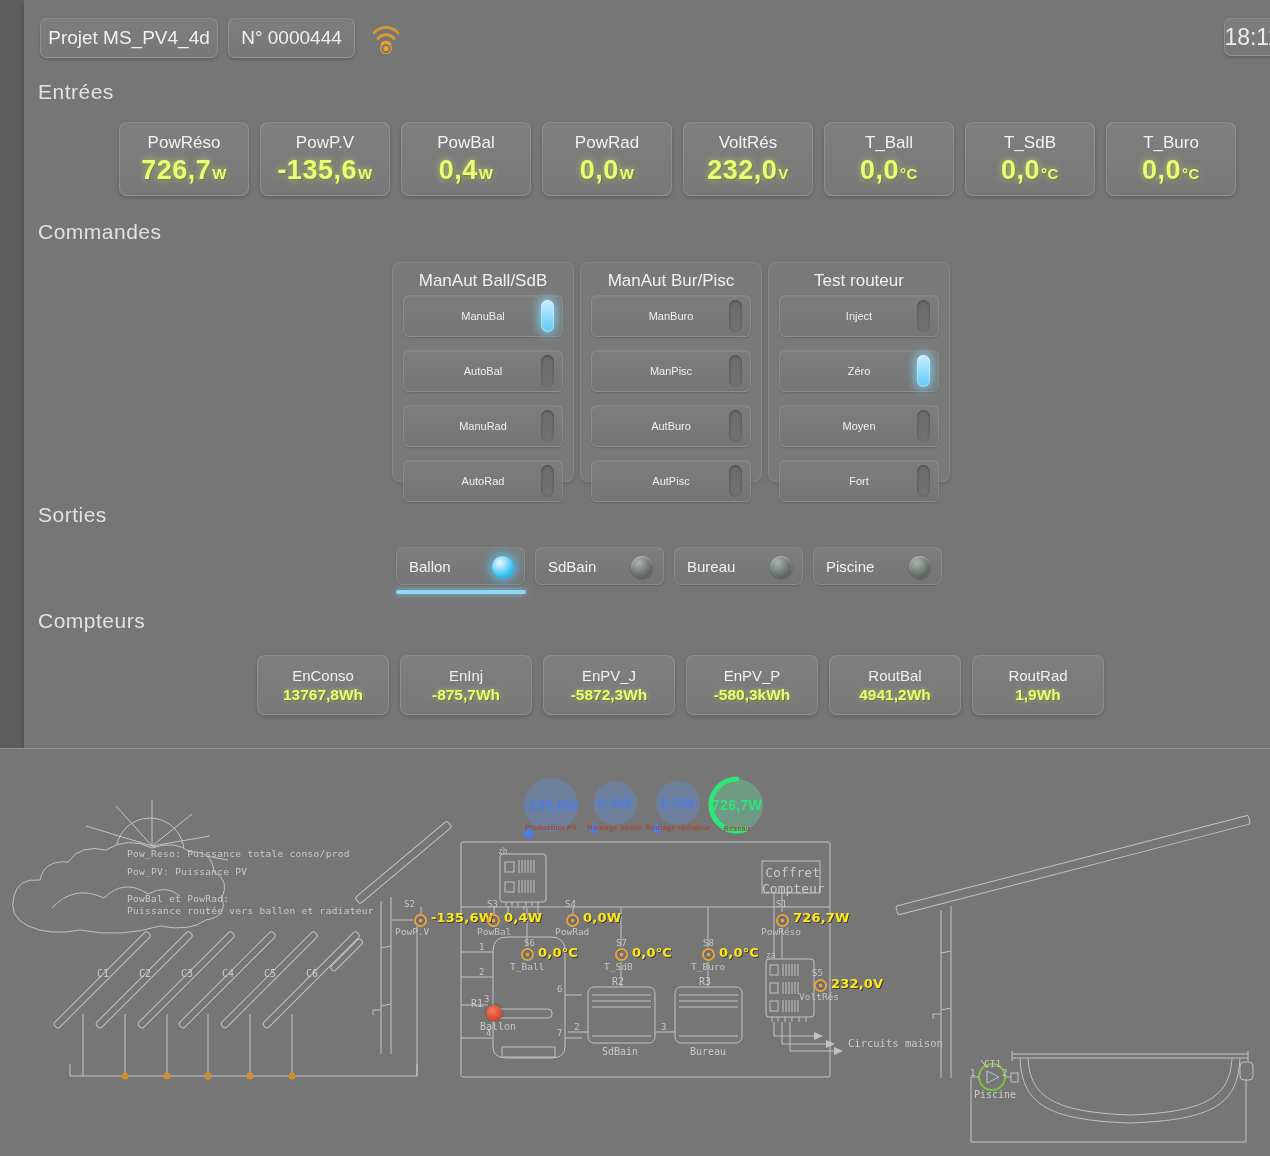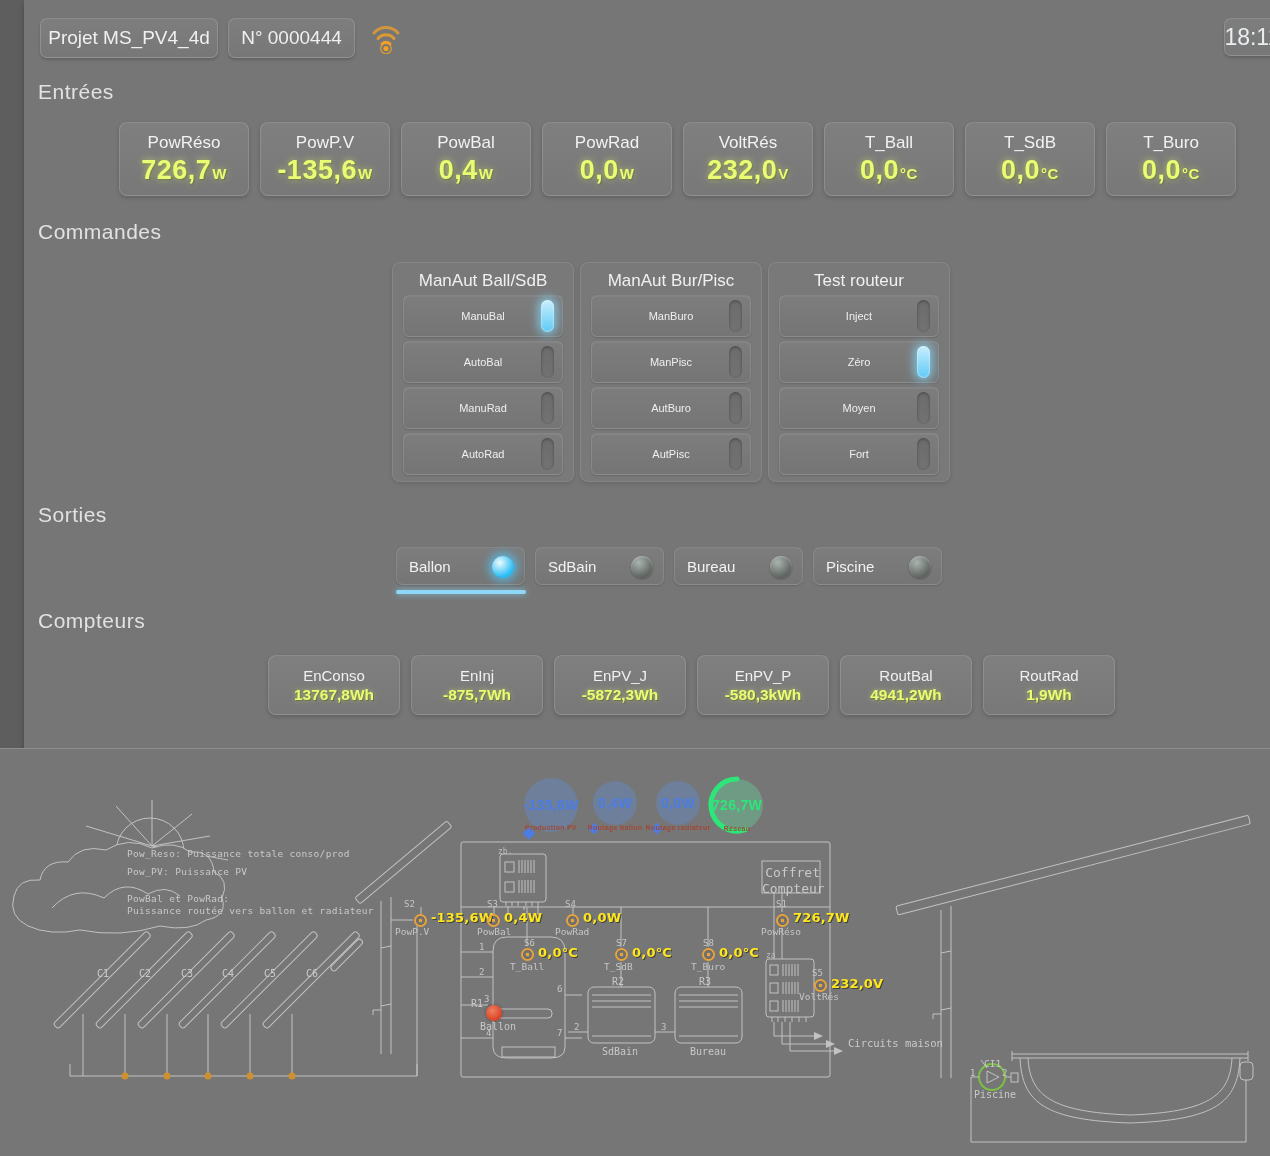"ManuBal" .cmd-rows { gap: 4px -> 13px }
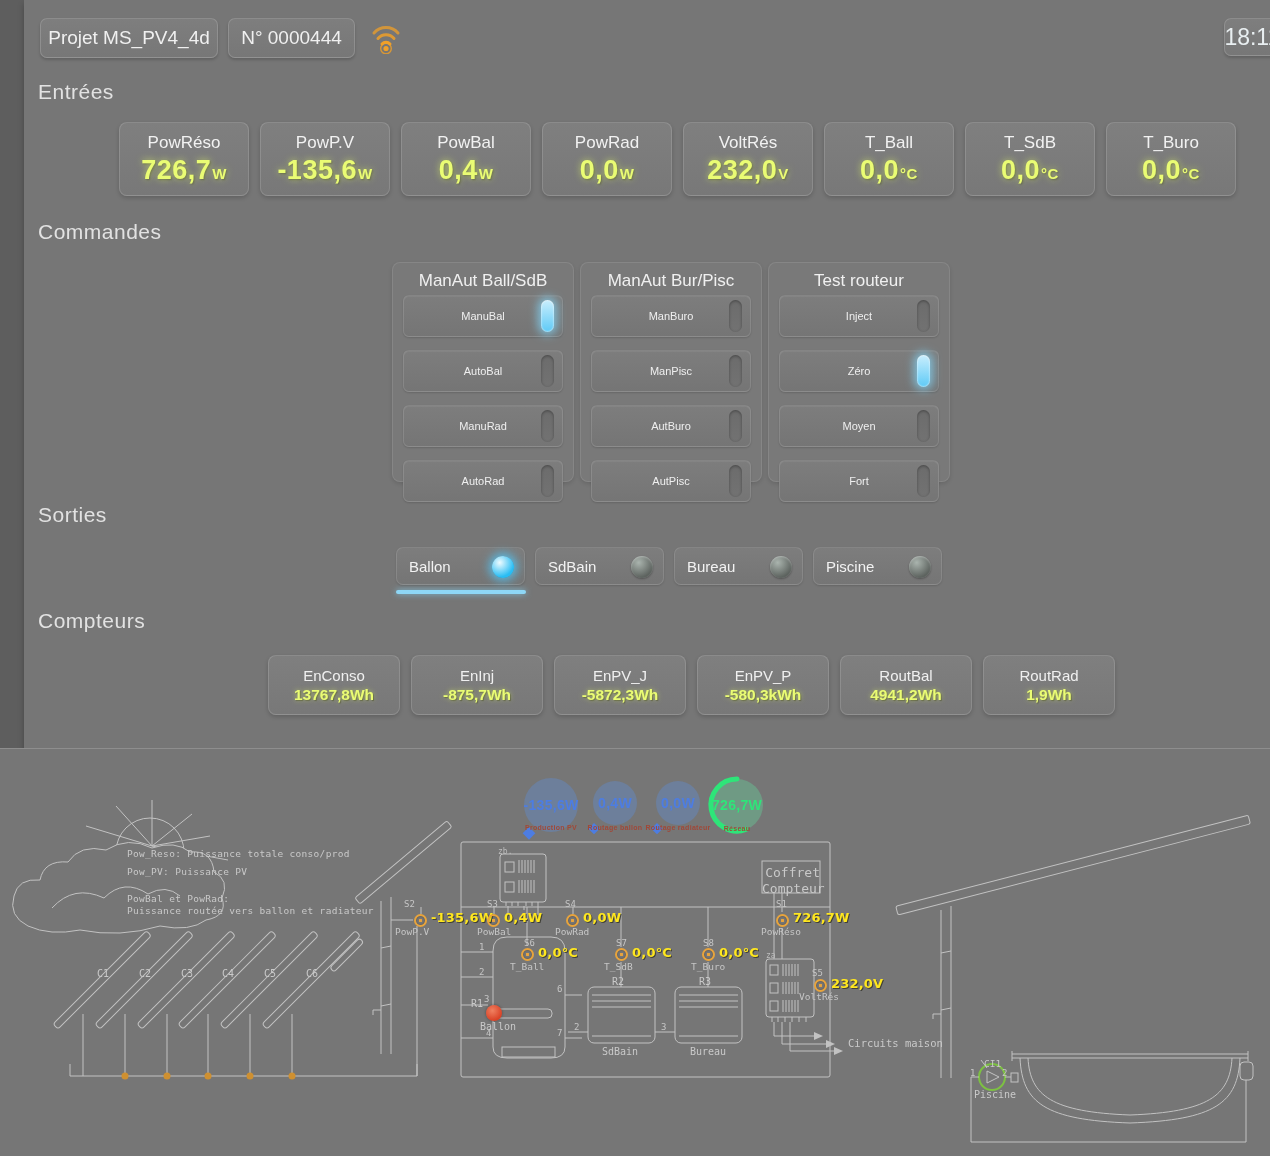"EnConso" div.row { left: 244px -> 233px }
